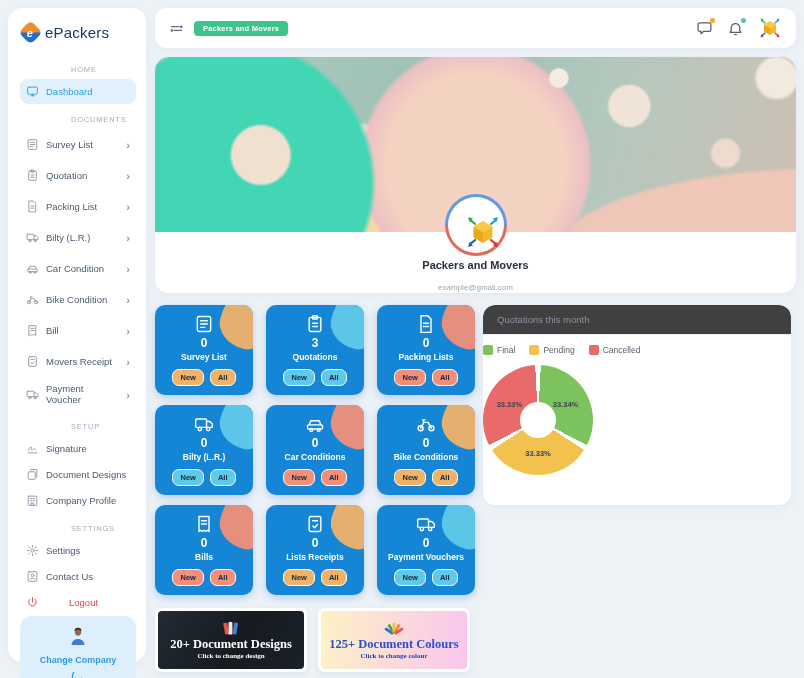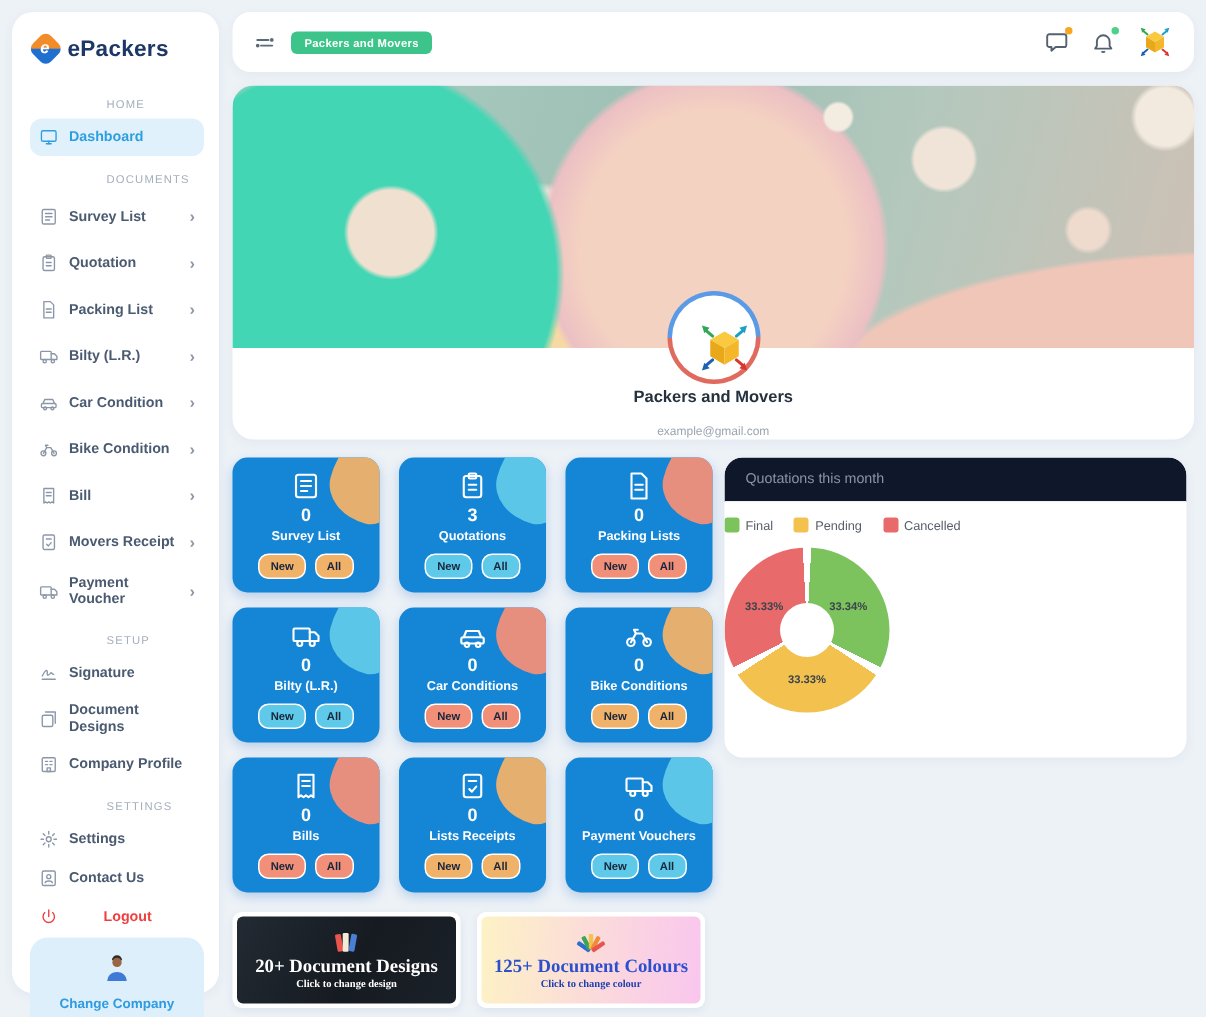"ePackers" .logo-text { font-weight: bold -> normal }
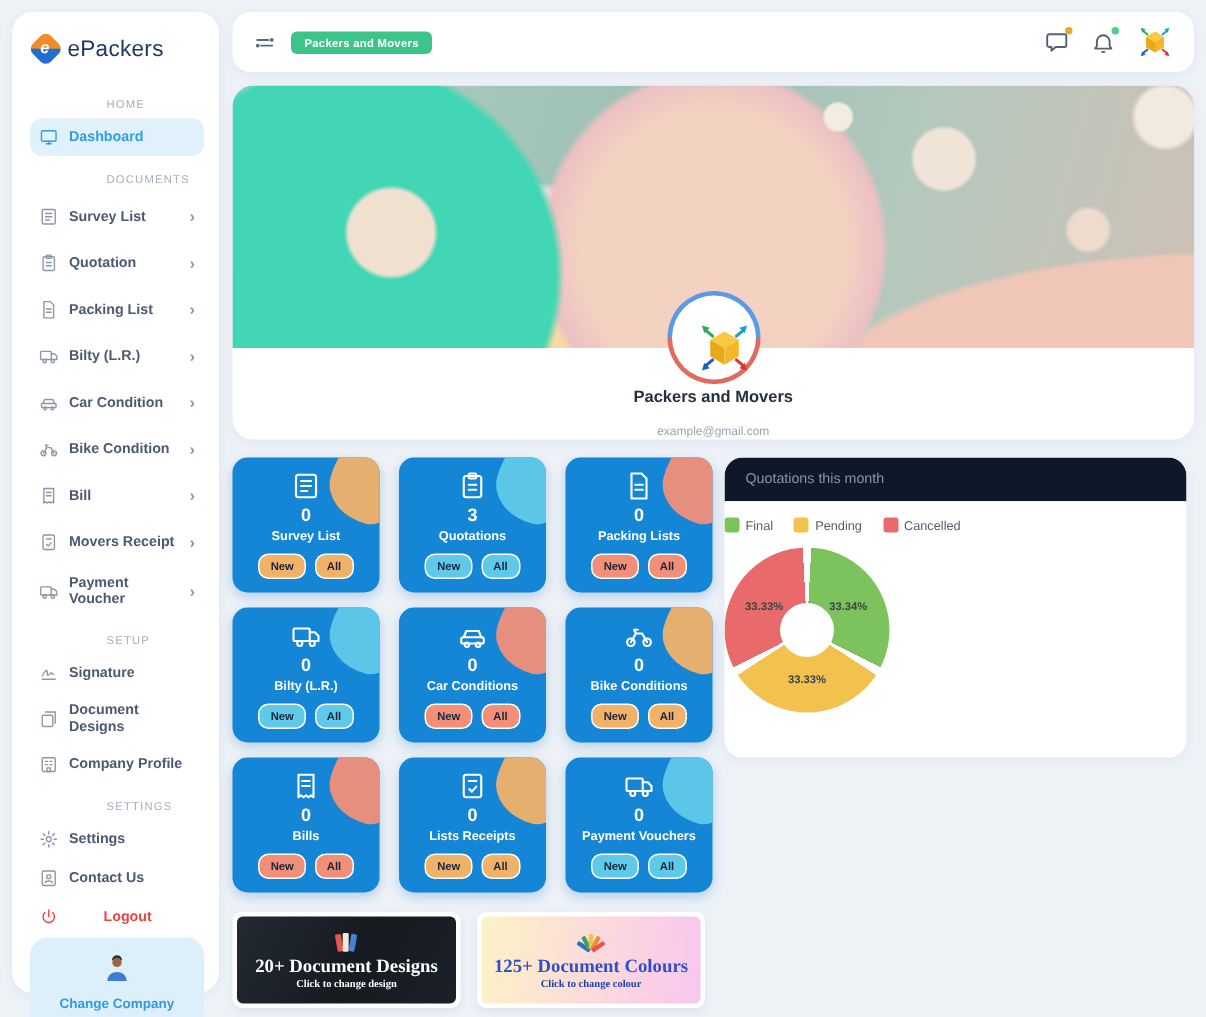"Dashboard" .nav-item .nlabel { font-weight: bold -> normal }
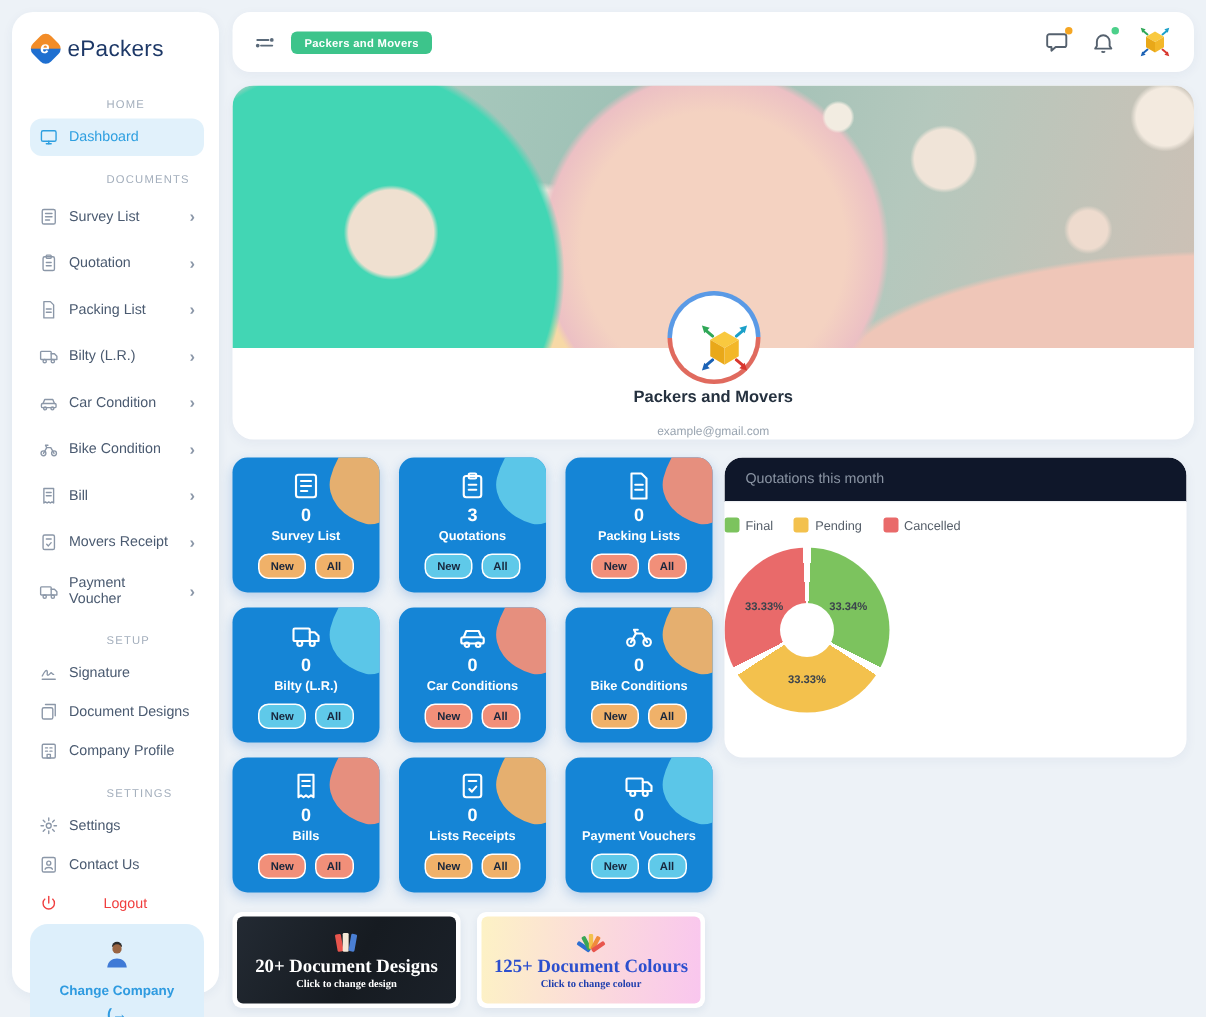"Quotations this month" .cp-header { background: #0f172a -> #404040 }
